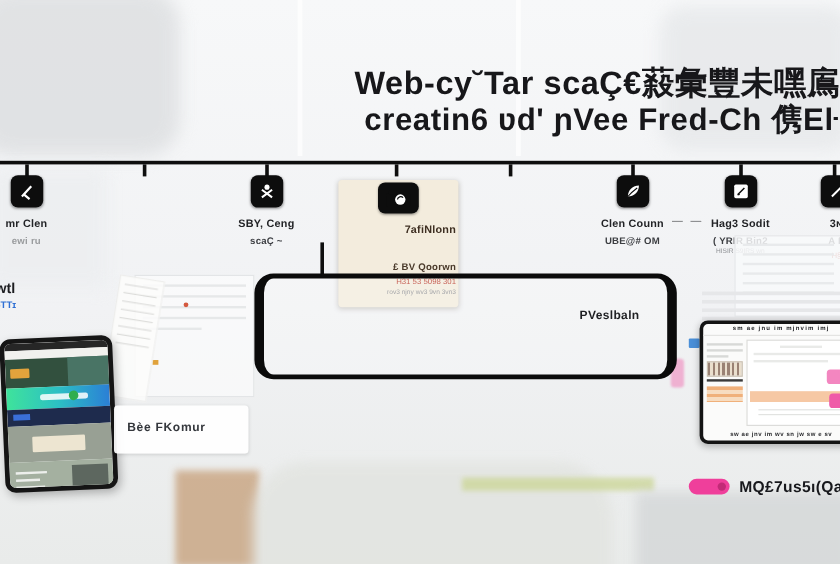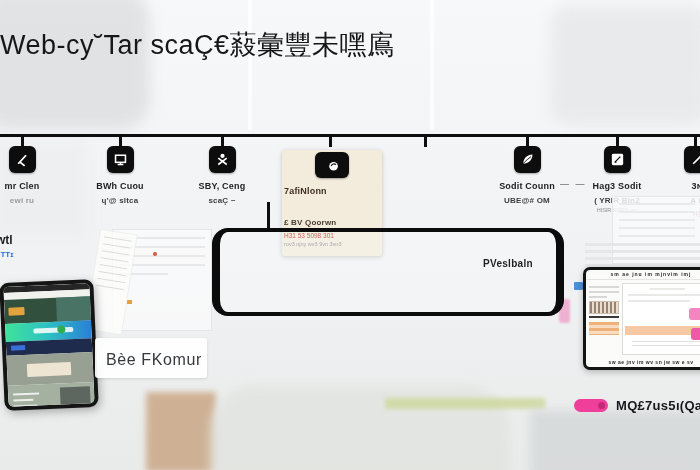"Web-cy˘Tar scaÇ€蔱彙豐未嘿鳸" .title { font-weight: normal -> bold; margin-top: none -> 24px; text-align: left -> right }
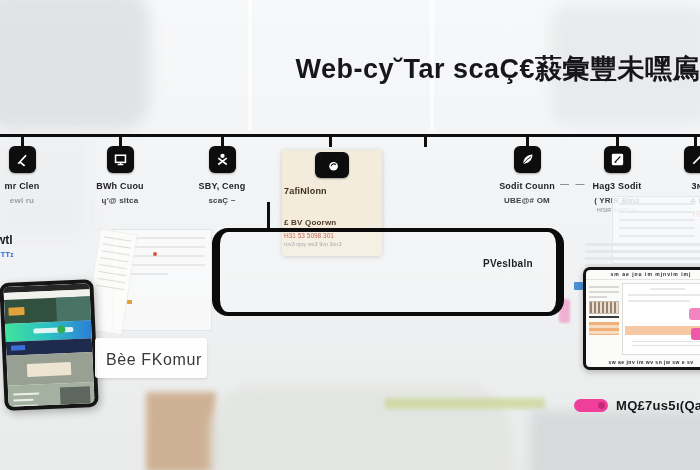"creatin6 ʋd' ɲVee Fred-Ch 㑺Eŀ" div.abs { html: none -> <div>creatin6 ʋd' ɲVee Fred-Ch 㑺Eŀ</div> }
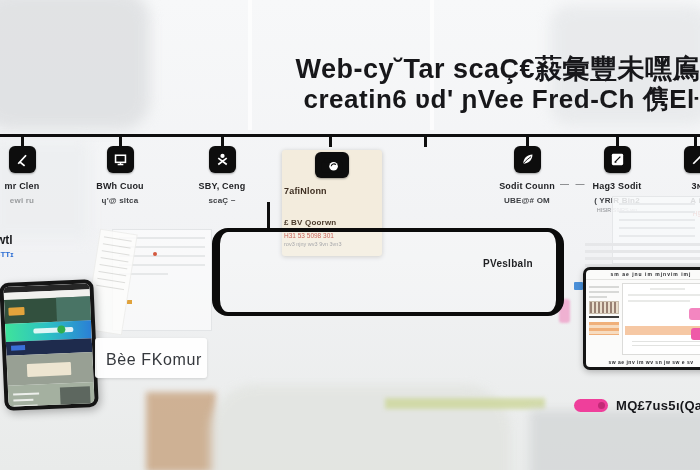"BWh Cuou" div.abs { html: <div> <div> <svg> <rect></rect> <path></path> </svg> </div> <div>BWh Cuou</div> <div>ɥ'@ sltca</div> </div> -> none }
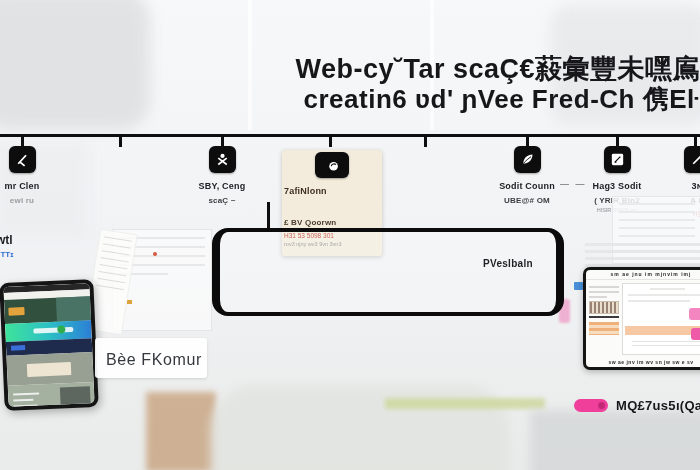"7afiNlonn" .tl-card { text-align: left -> right }
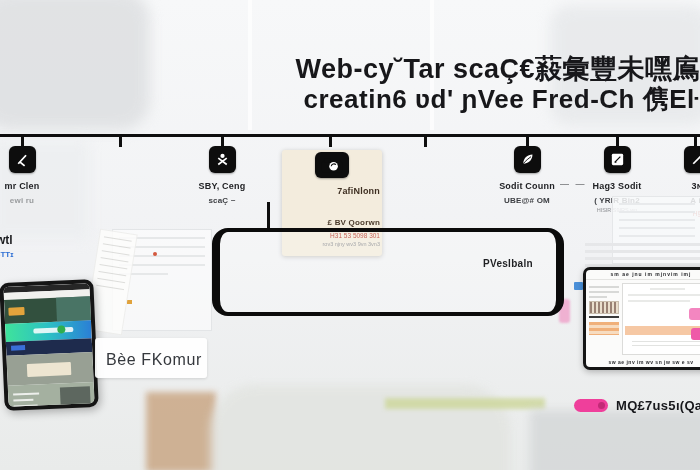"Sodit Counn" div.tl-label { text: Sodit -> Clen }
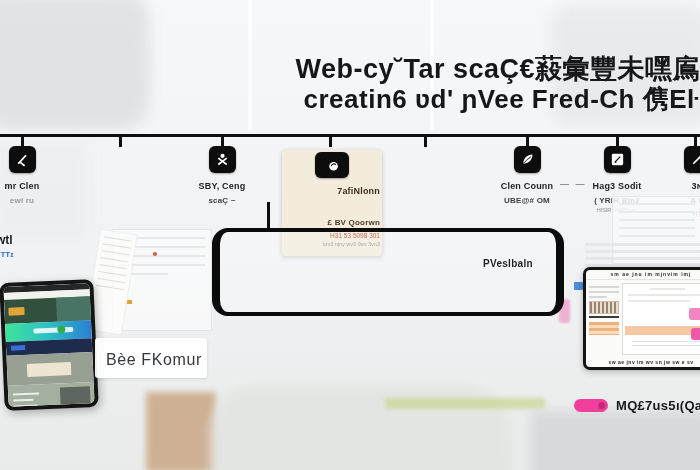"Bèe FKomur" .note-card span { font-size: 16px -> 10px; font-weight: normal -> bold }
